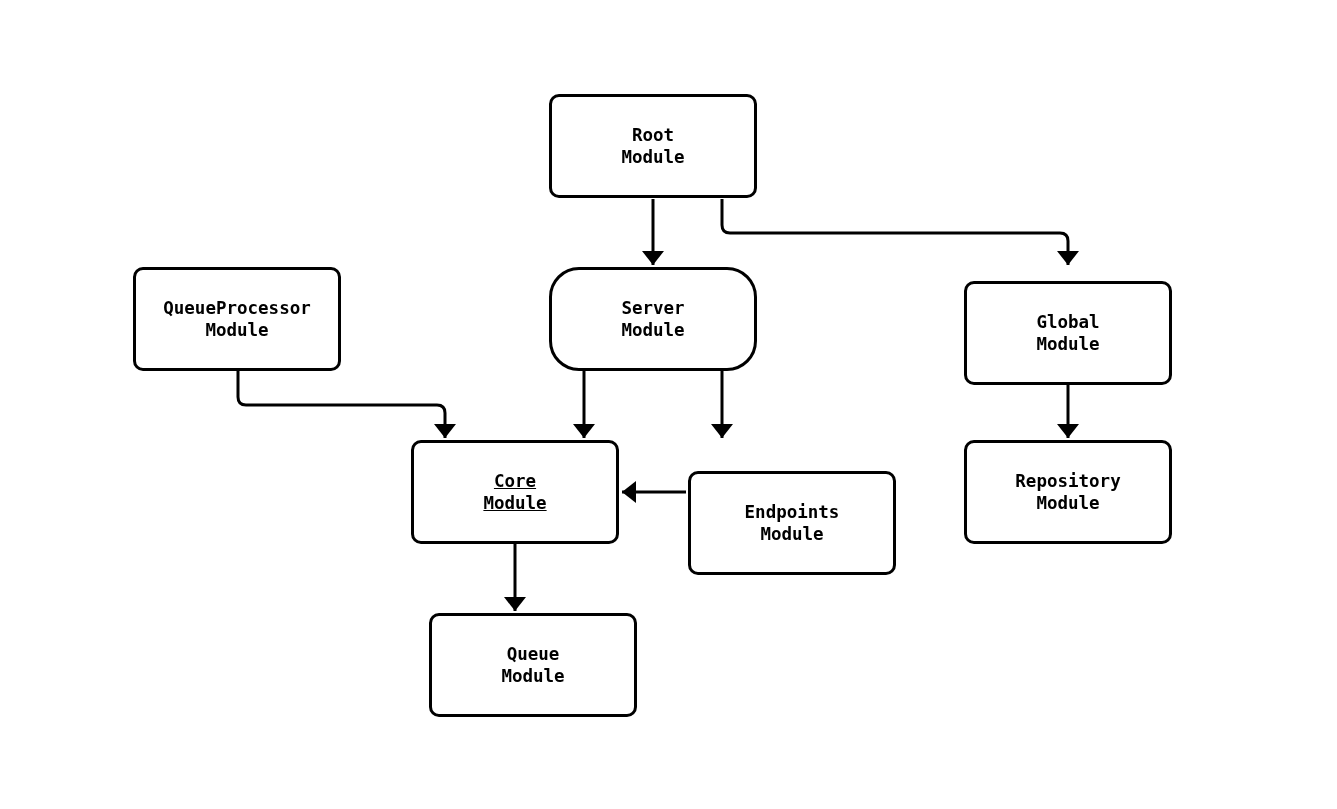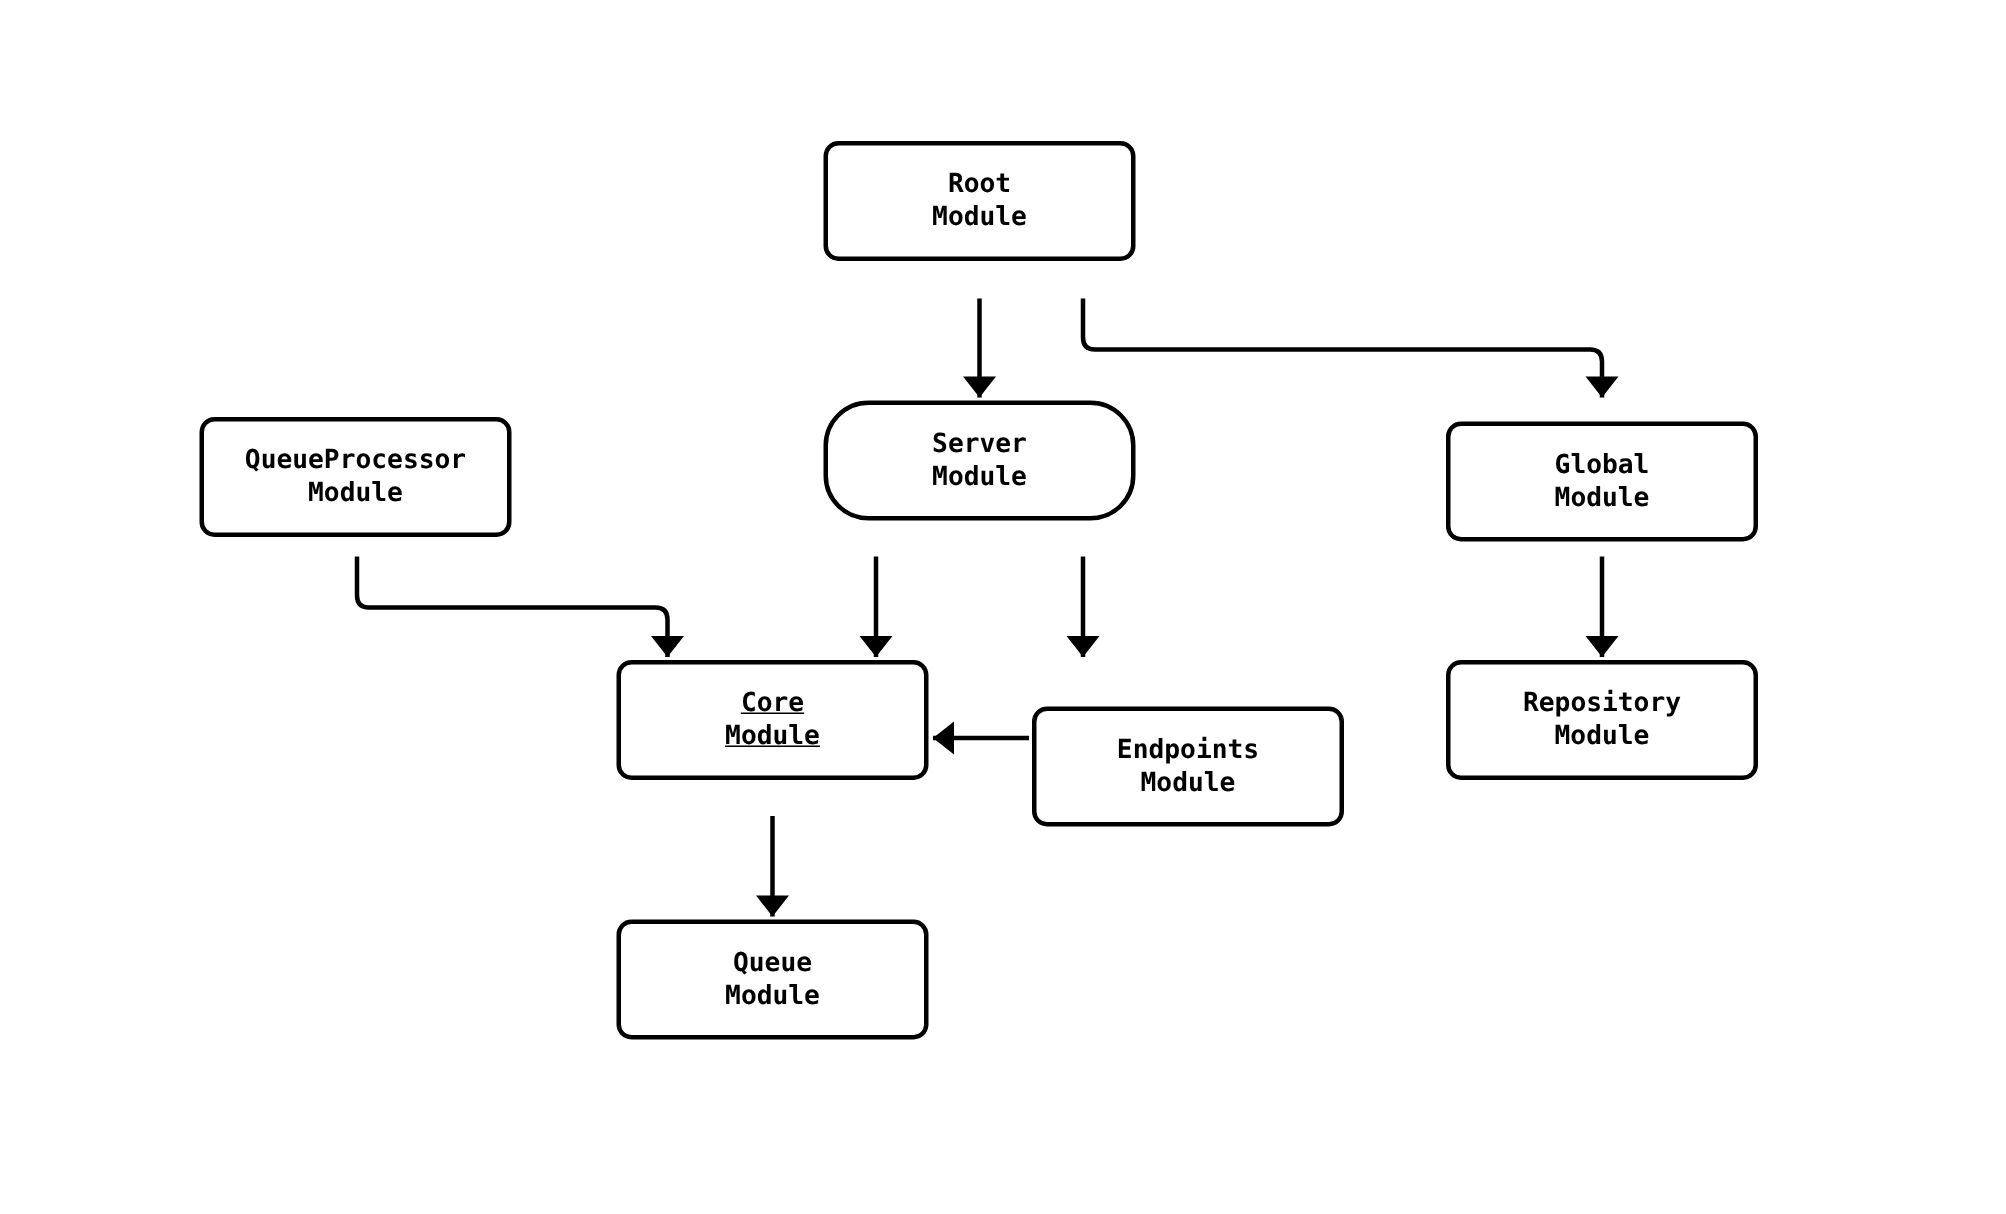"Root" .node { height: 80px -> 104px }
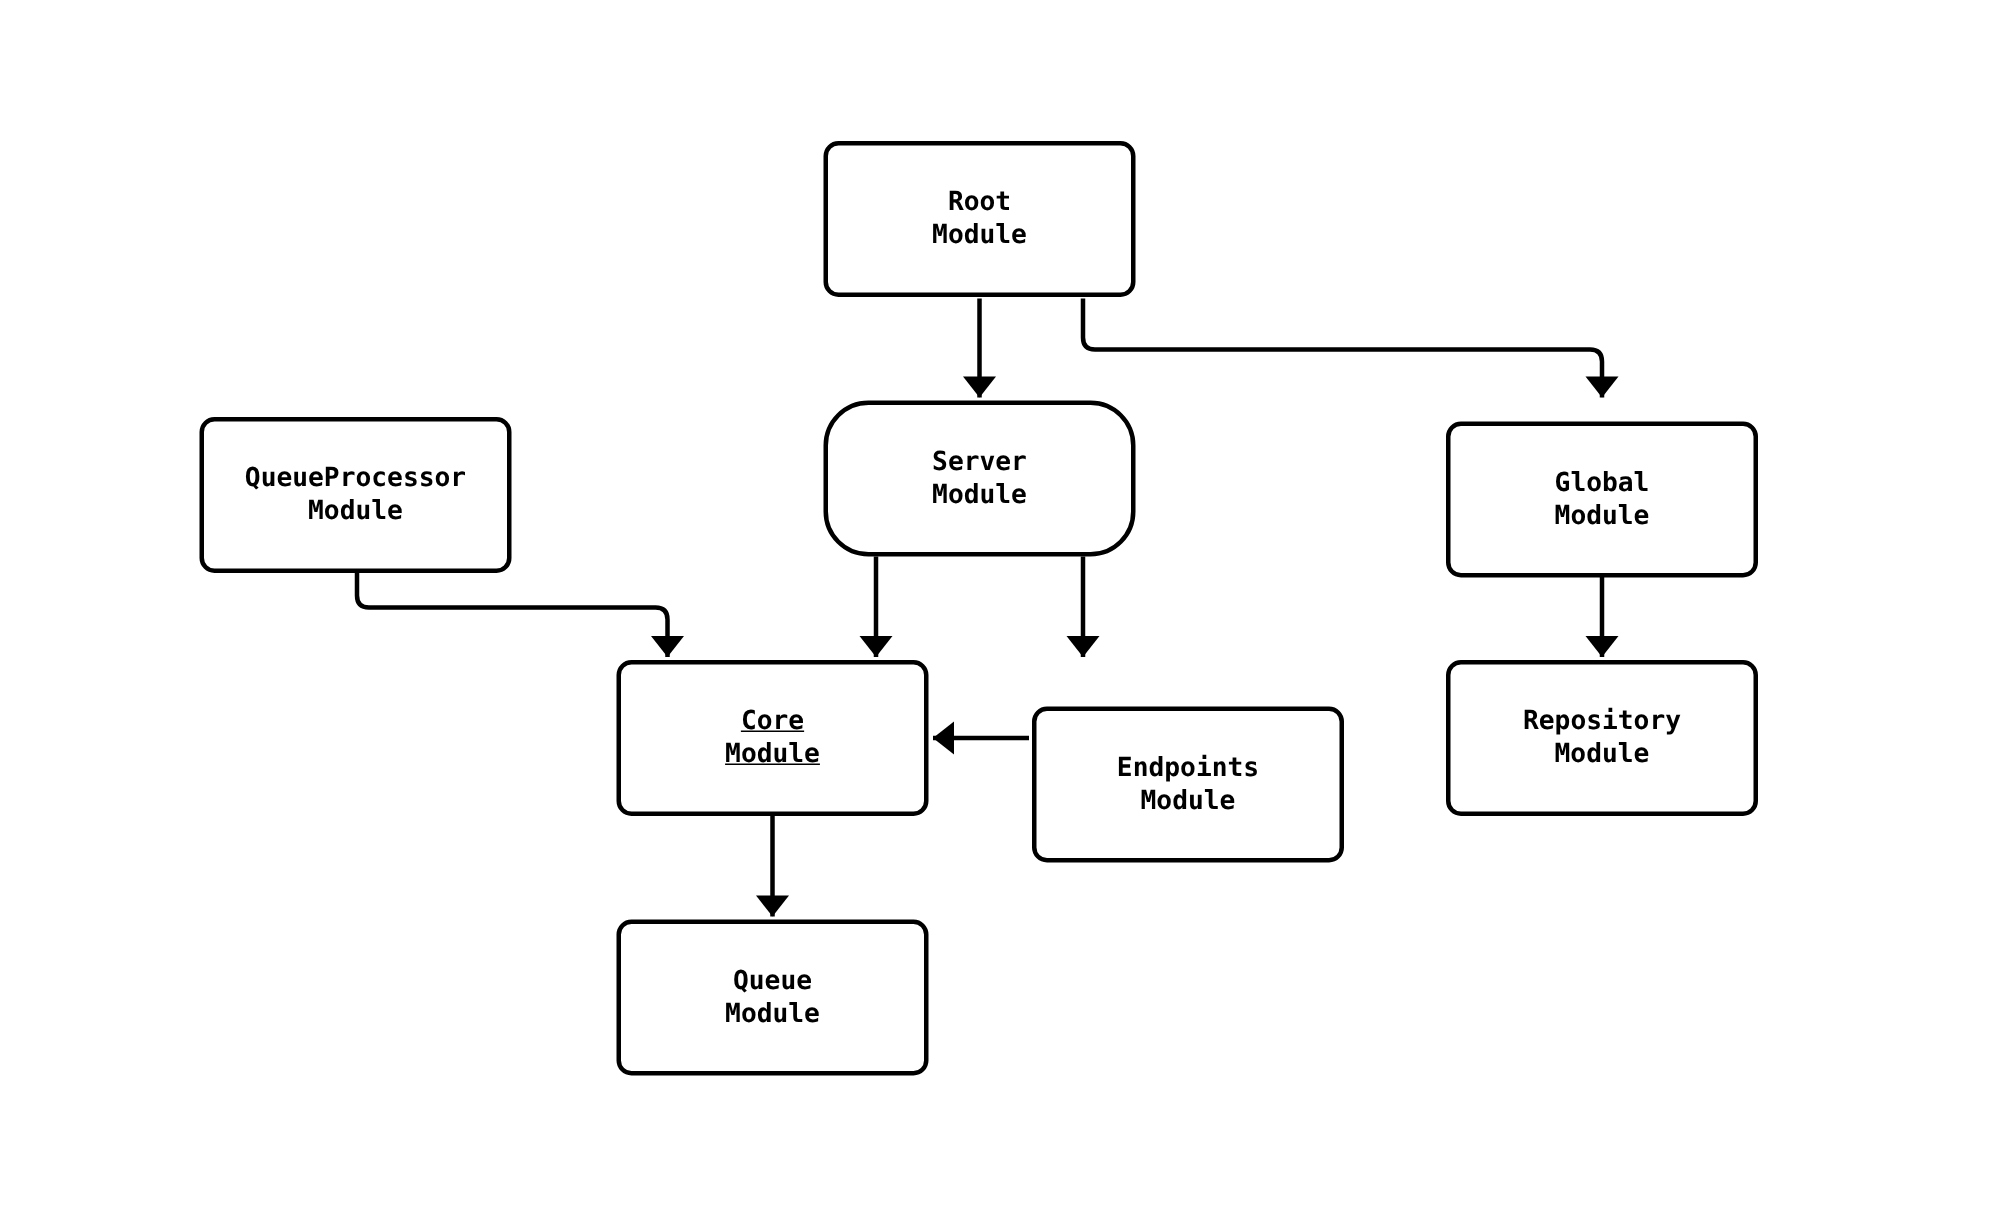"QueueProcessor" #node-queueprocessor { top: 278px -> 267px }
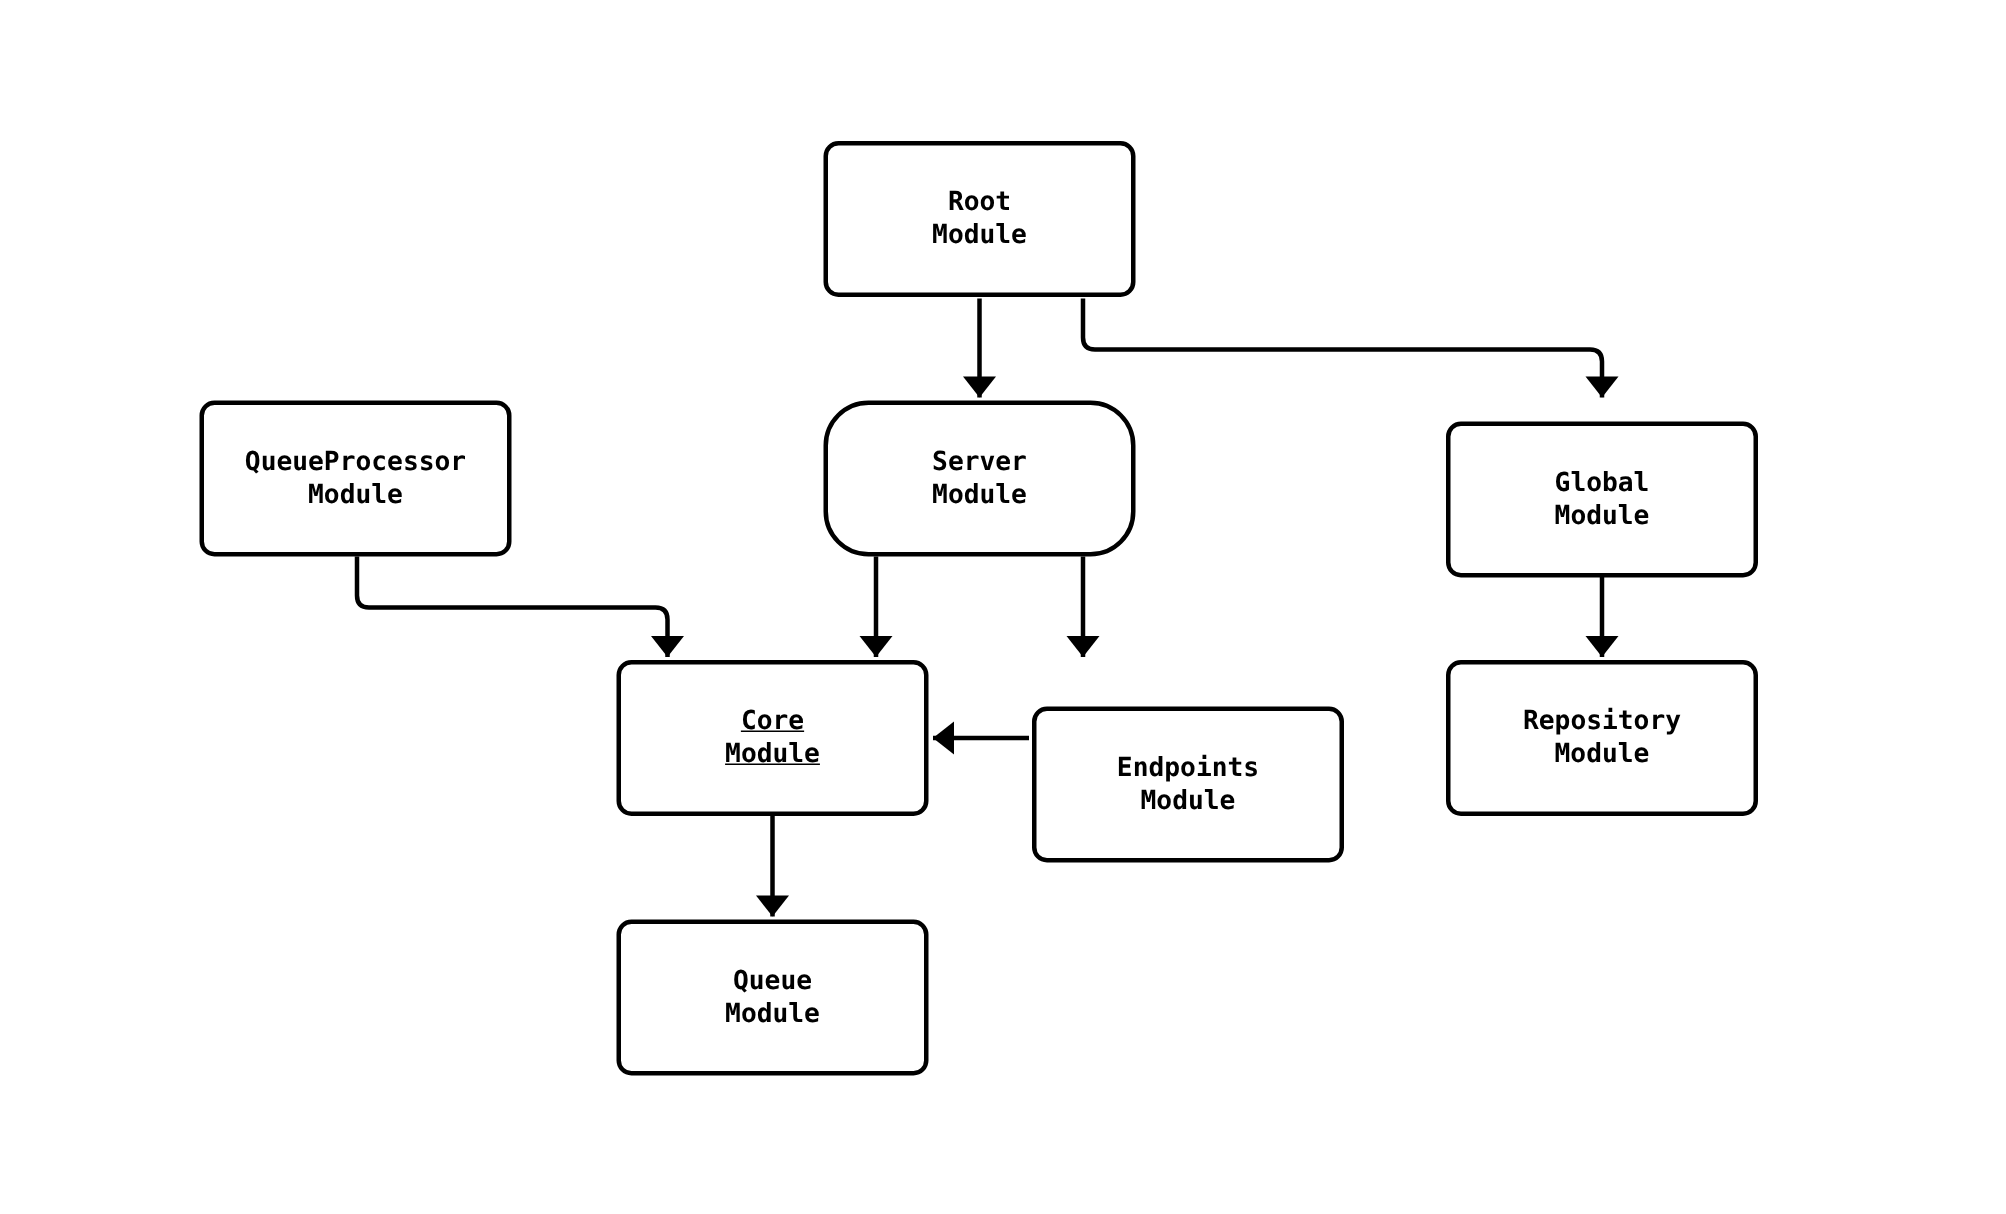"Queue" #node-queue { left: 411px -> 429px }
